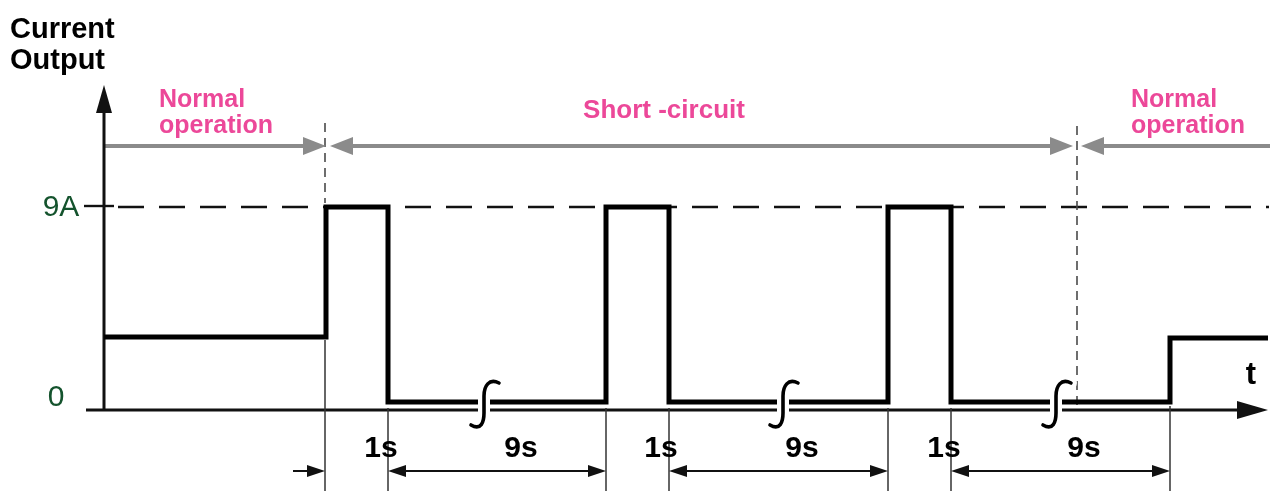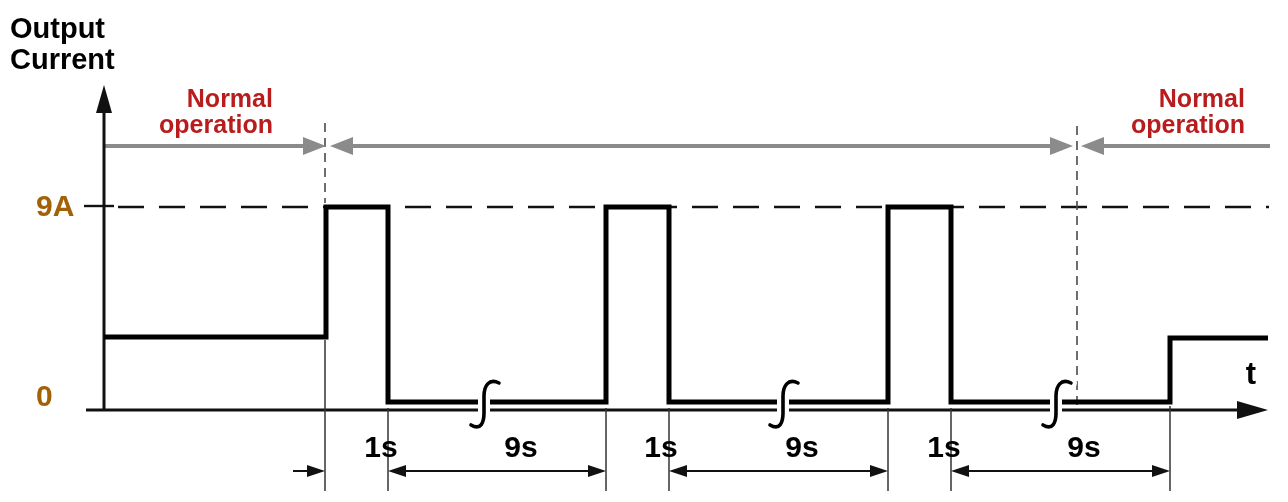"Output" div { order: before "Current" -> after "Current" }
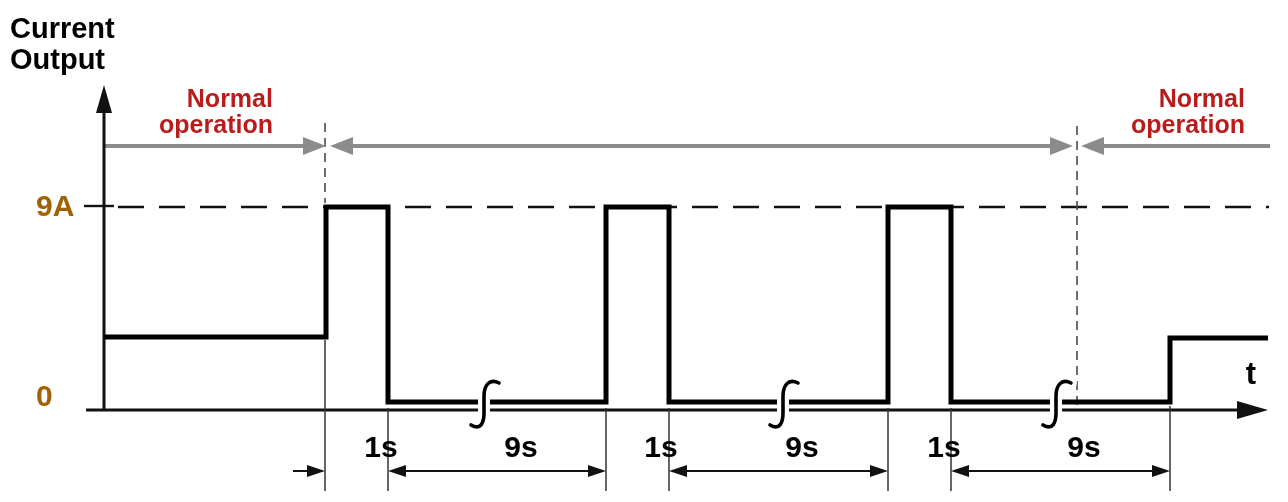"Normal" .phase-lbl { color: #b91c1c -> #ec4899; text-align: right -> left }
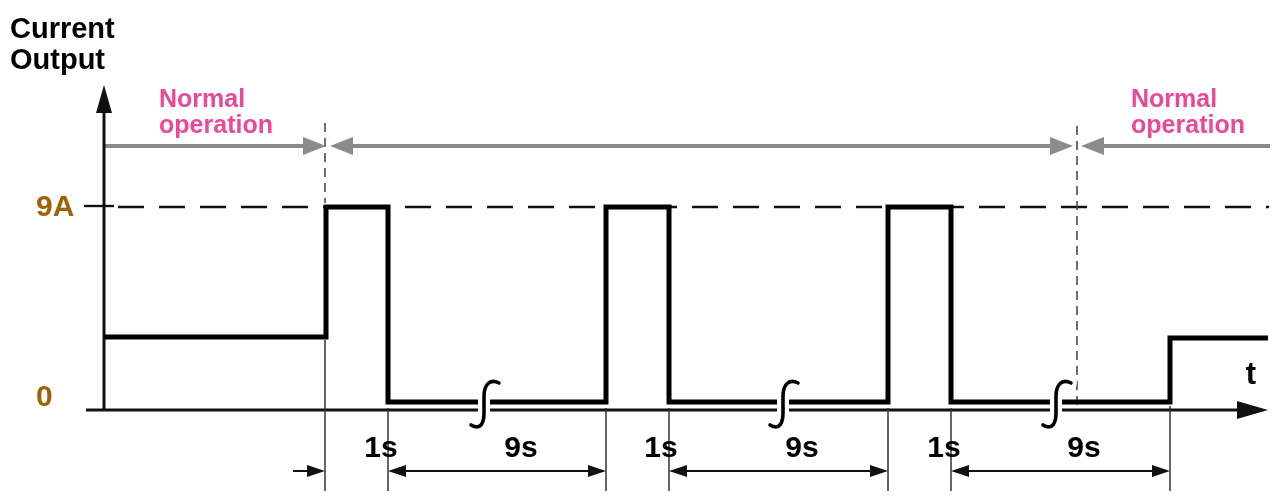"Short -circuit" div.lbl { html: none -> <div>Short -circuit</div> }
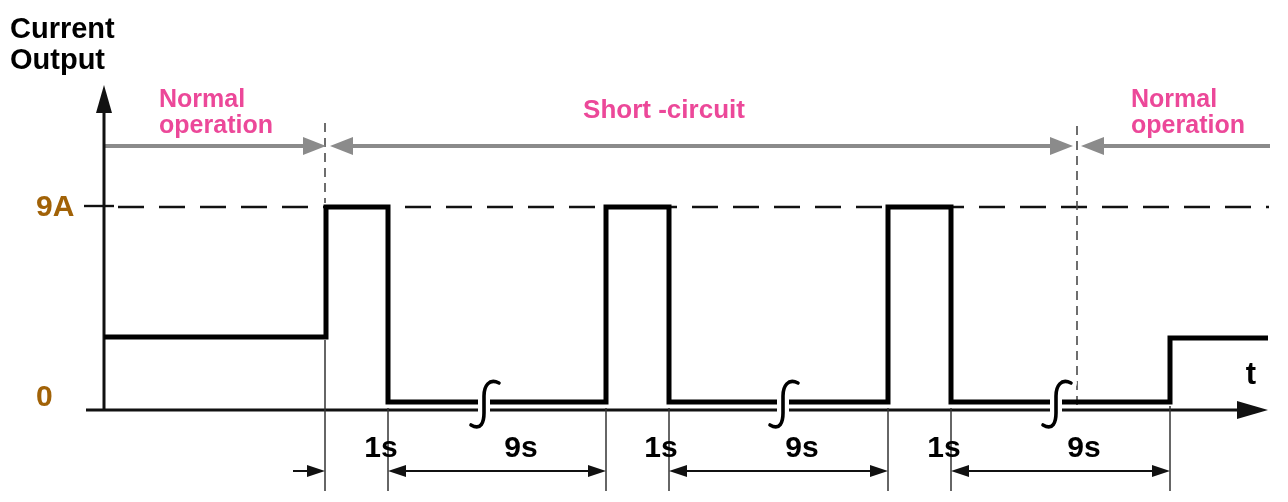"9A" .ylab { color: #a16207 -> #14532d; font-weight: 700 -> 400; text-align: left -> center }
